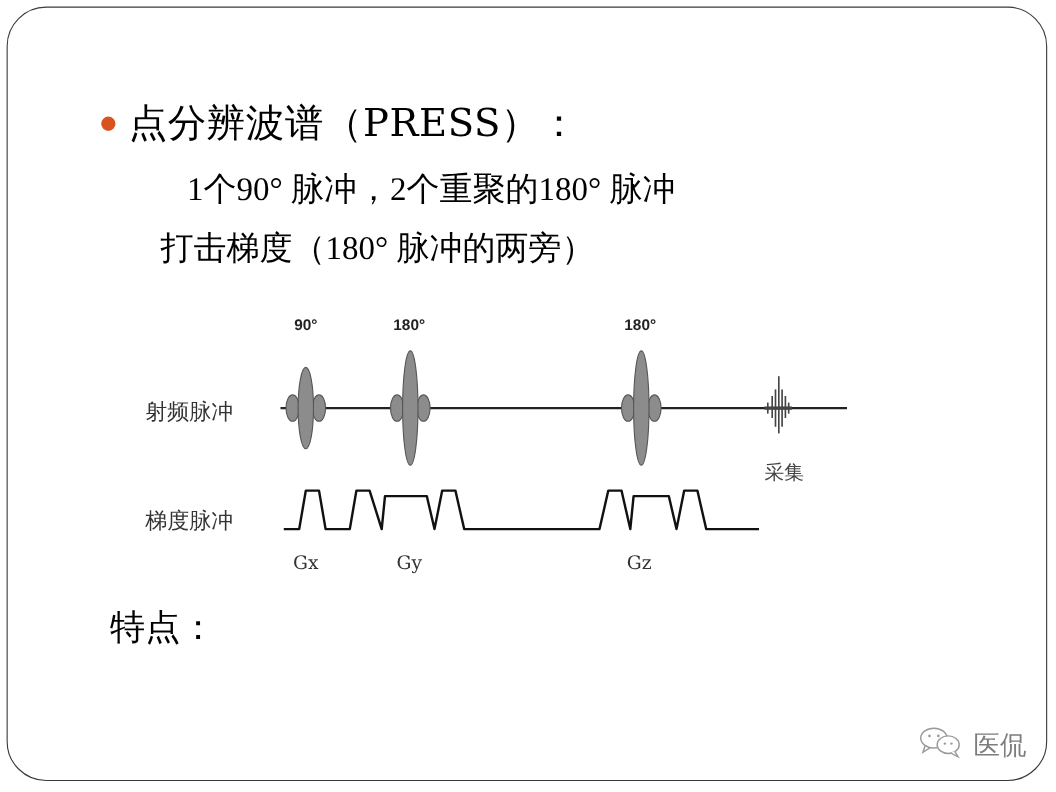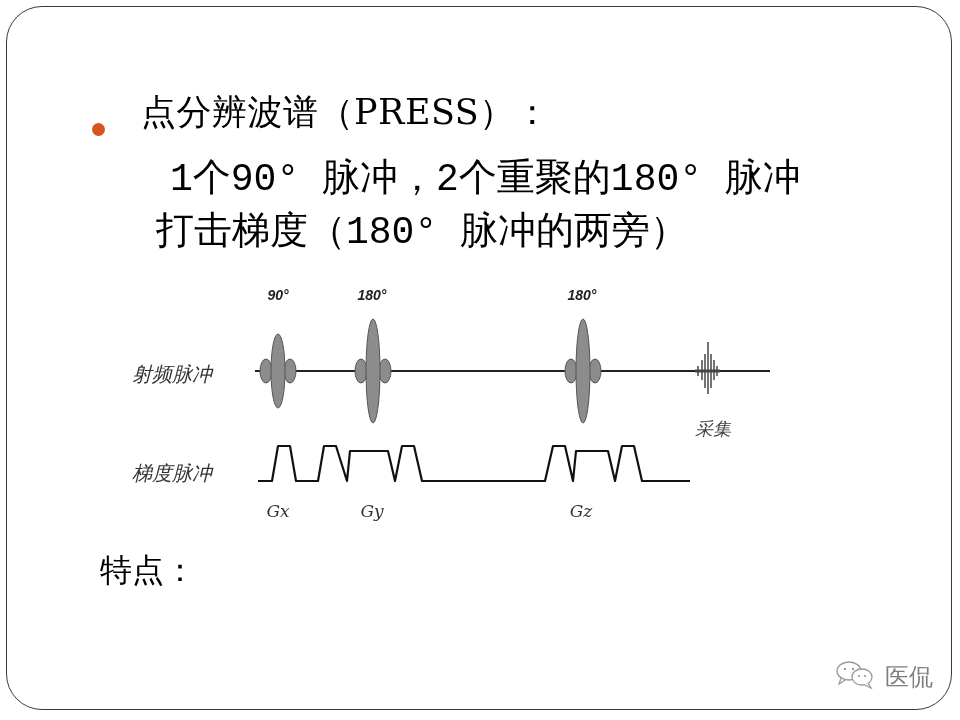"点分辨波谱（PRESS）：" .title-row { align-items: flex-end -> center; gap: 24px -> none }
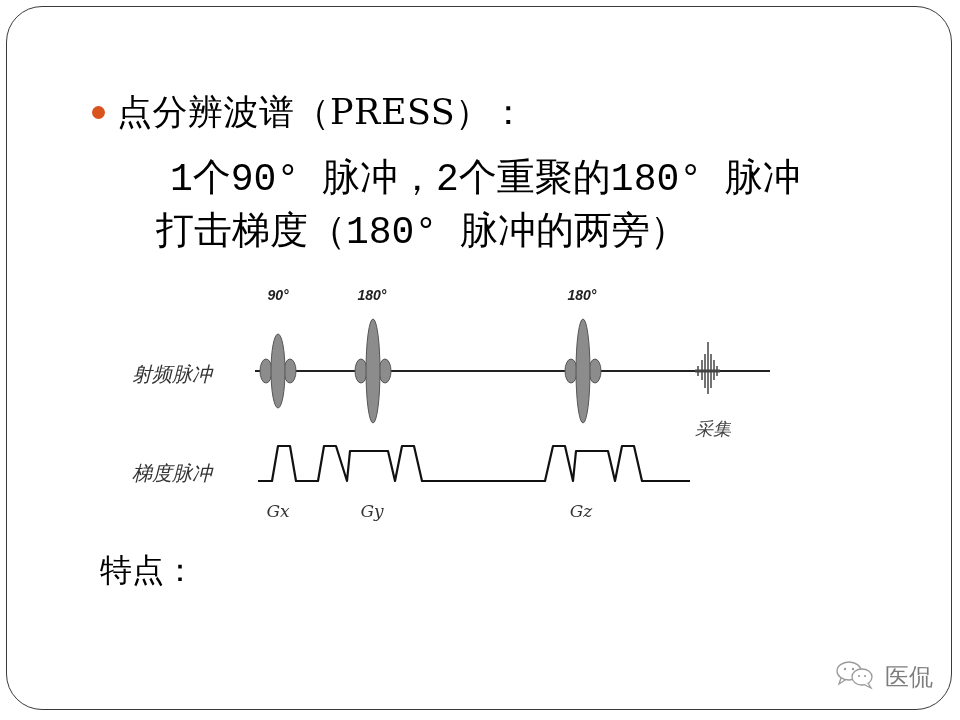"1个90° 脉冲，2个重聚的180° 脉冲" .sub-line { font-family: Liberation Mono, monospace -> Liberation Serif, serif; font-size: 38px -> 30px }
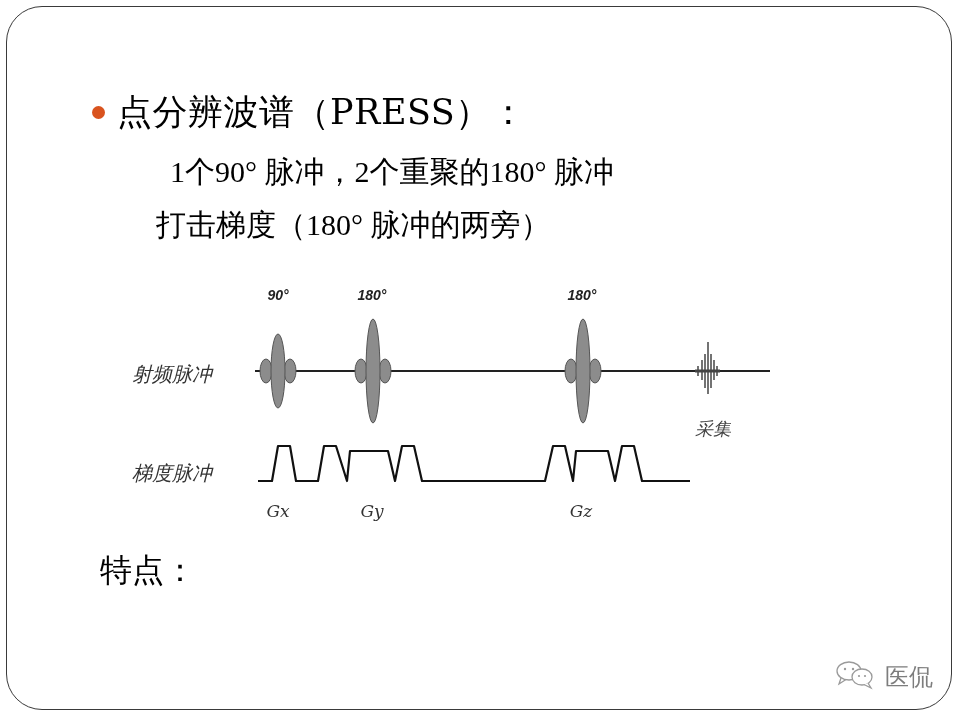"打击梯度（180° 脉冲的两旁）" .sub2 { left: 156px -> 146px }
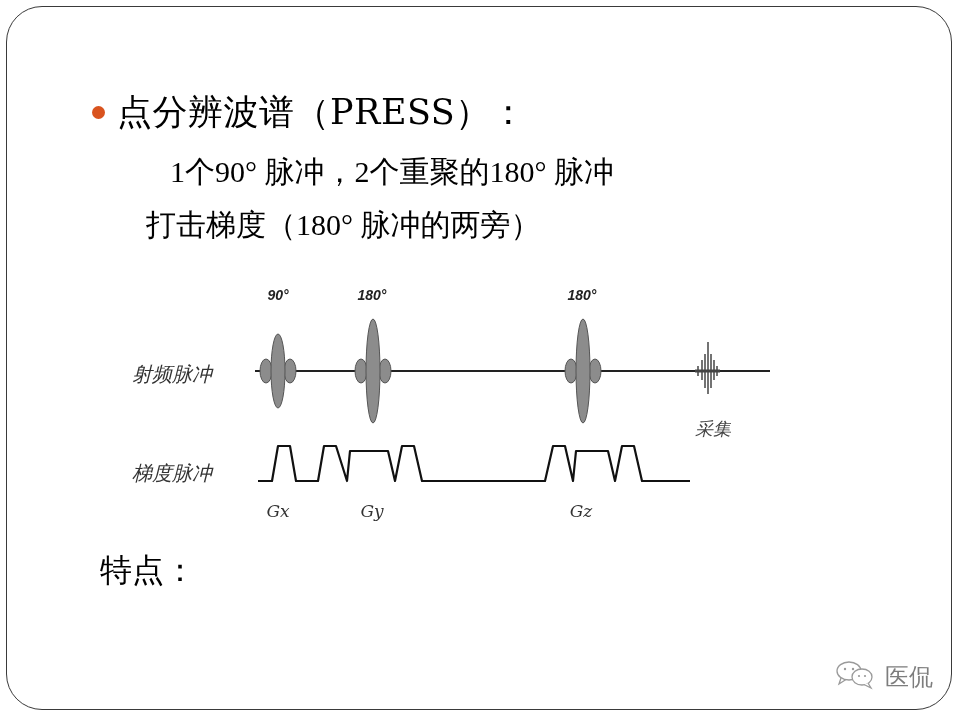"90°" .diagram { font-style: italic -> none }
